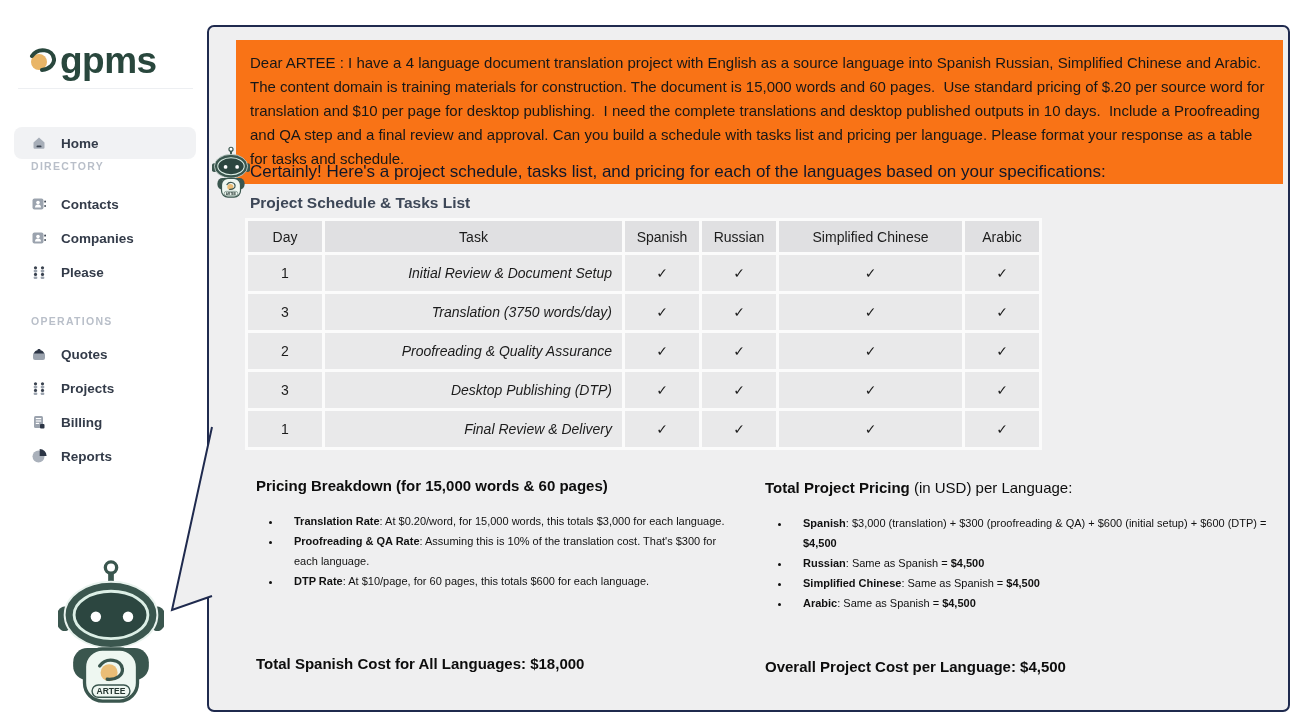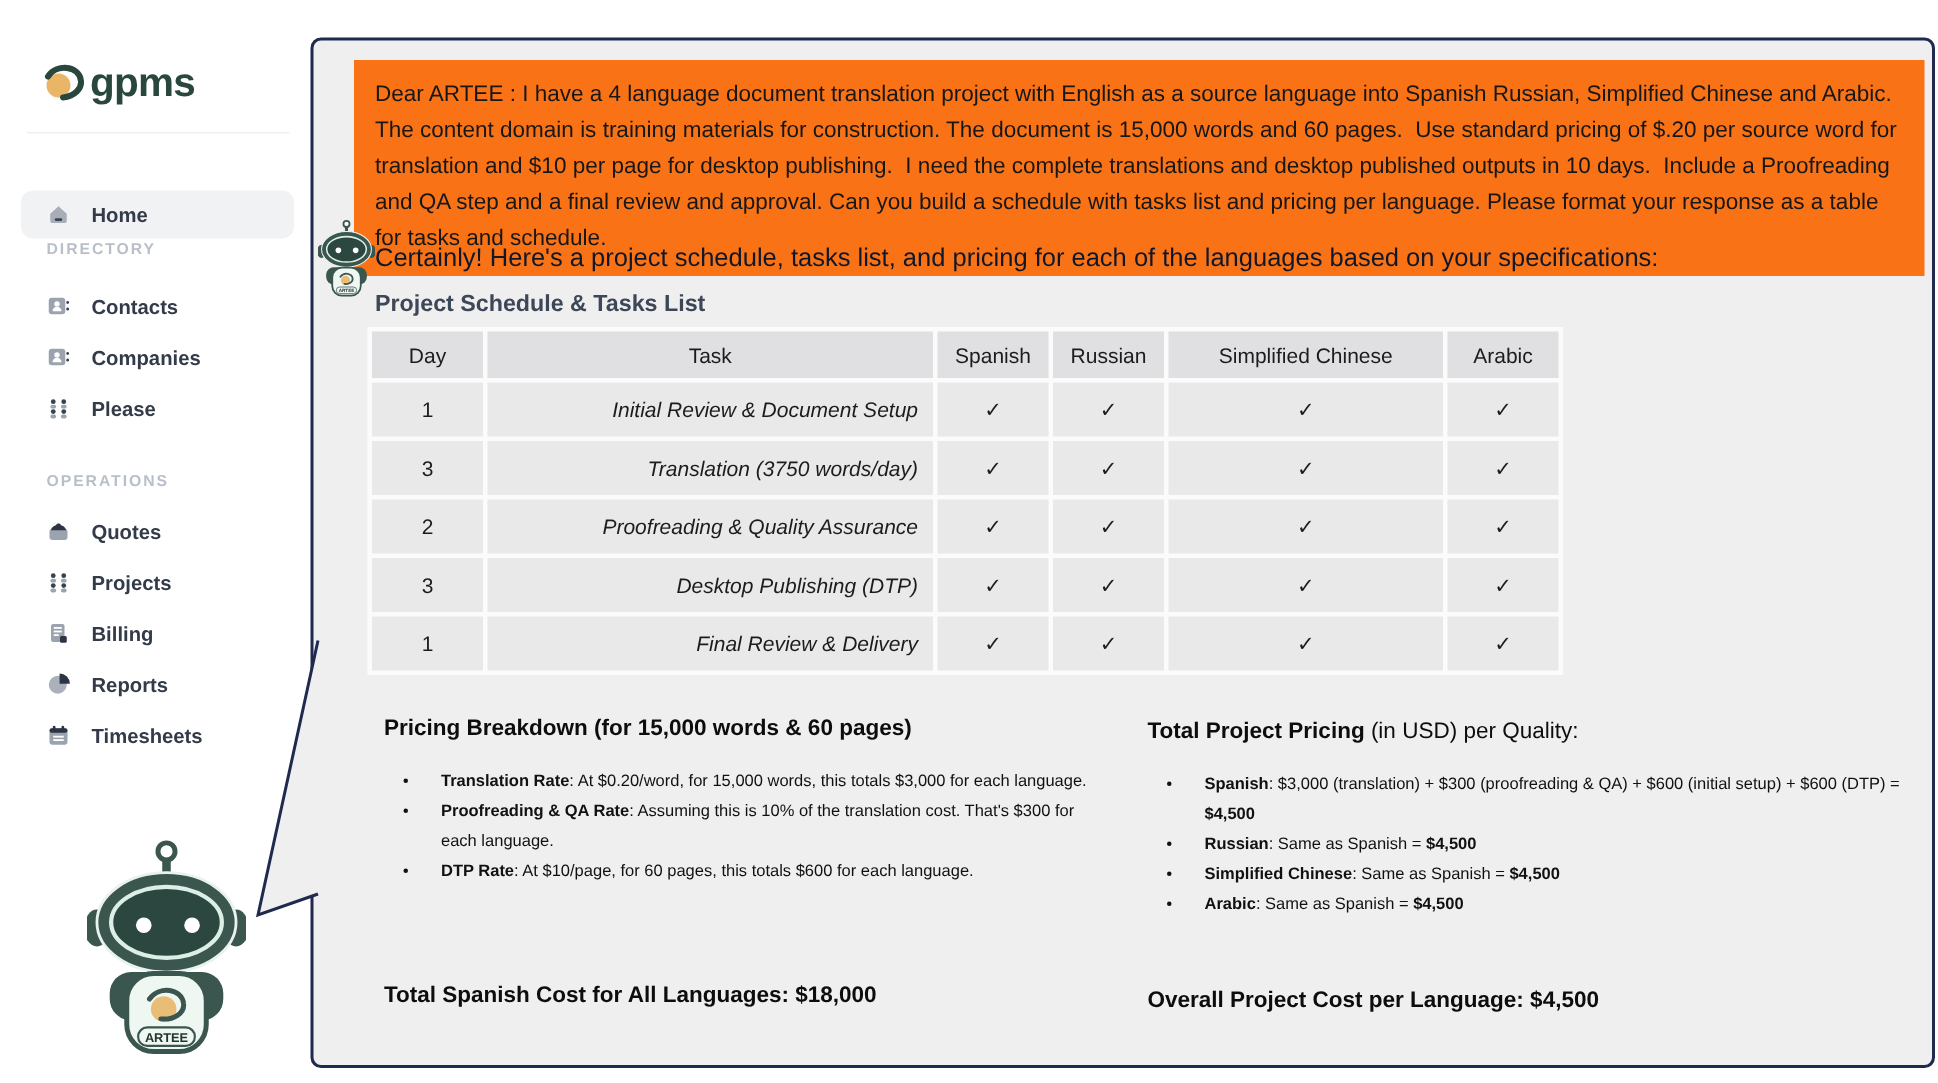"gpms" .logo-text { font-size: 27px -> 37px }
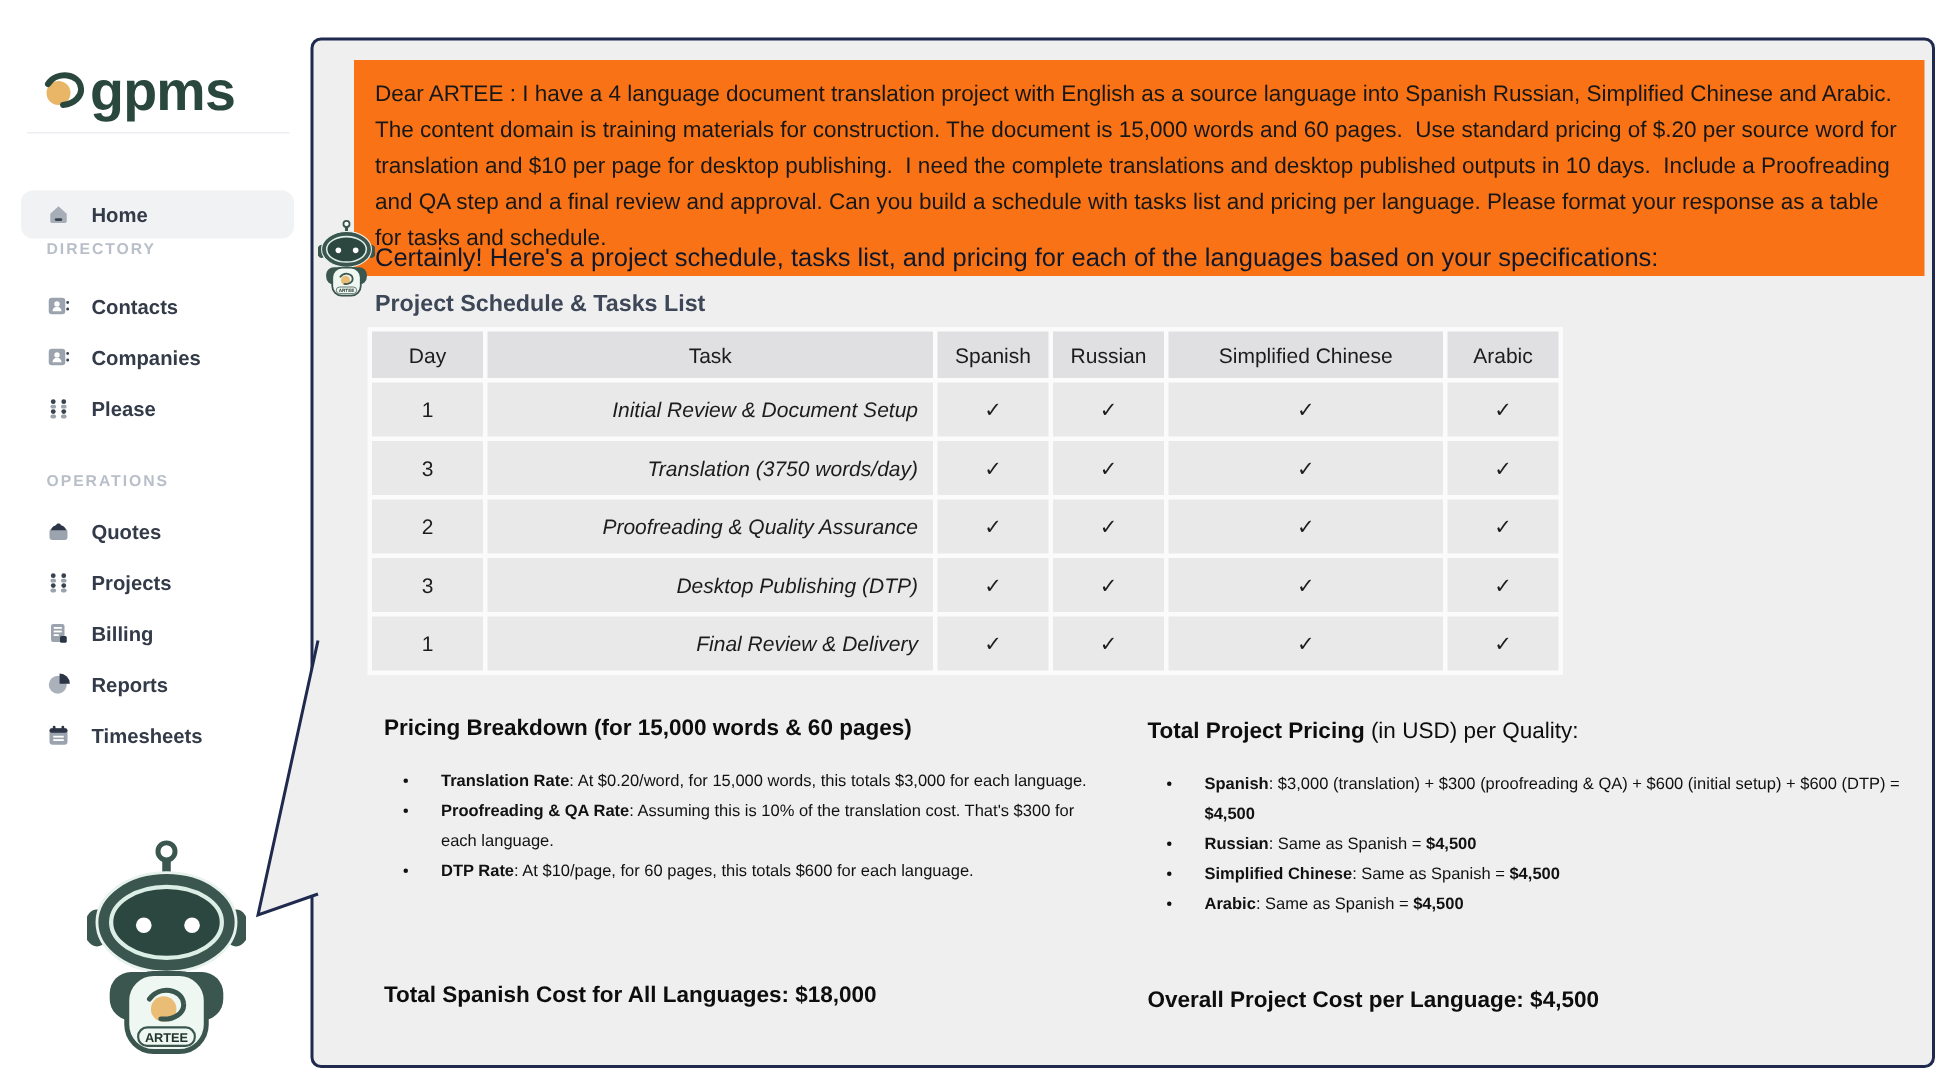"Timesheets" div.nav-item { html: <div> <svg> <rect></rect> <rect></rect> <rect></rect> <rect></rect> <rect></rect> <rect></rect> </svg> <span>Timesheets</span> </div> -> none }
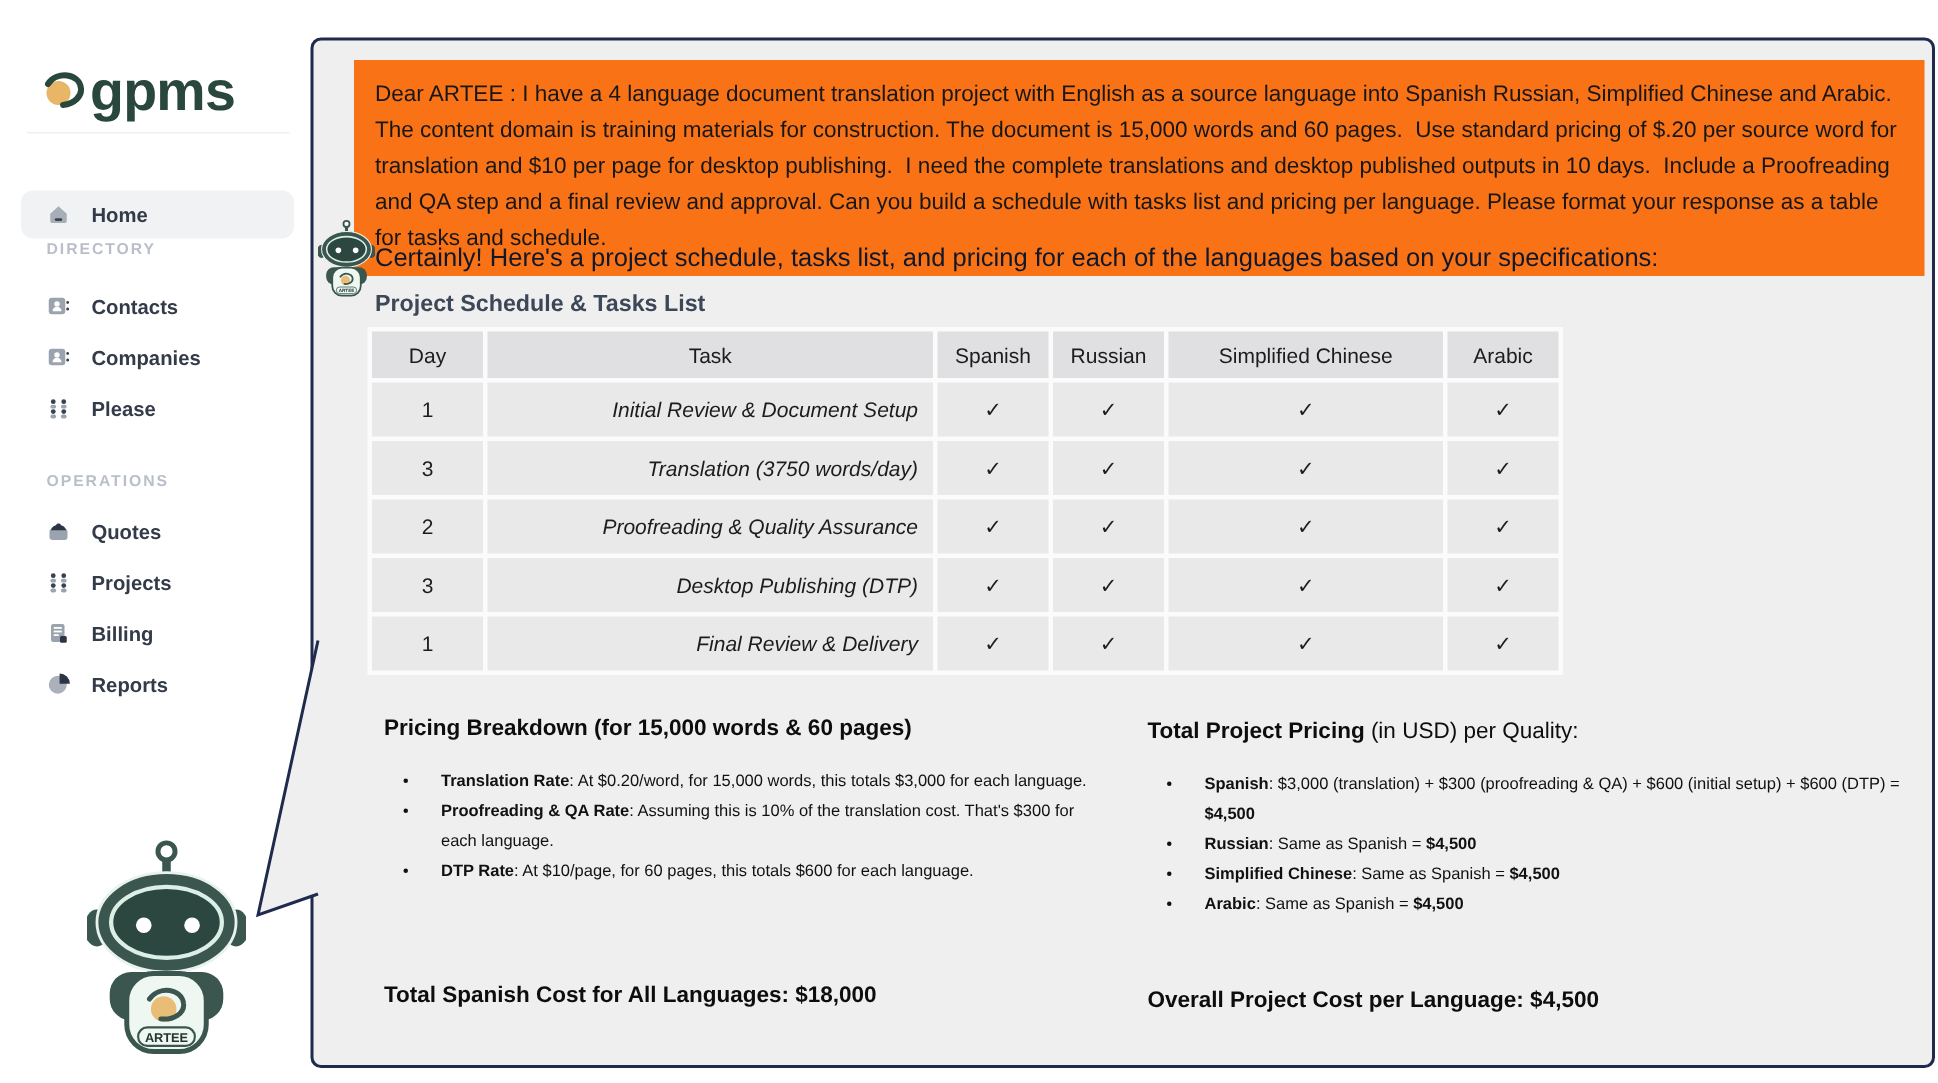"(in USD) per Quality:" span.normal { text: Quality -> Language }
